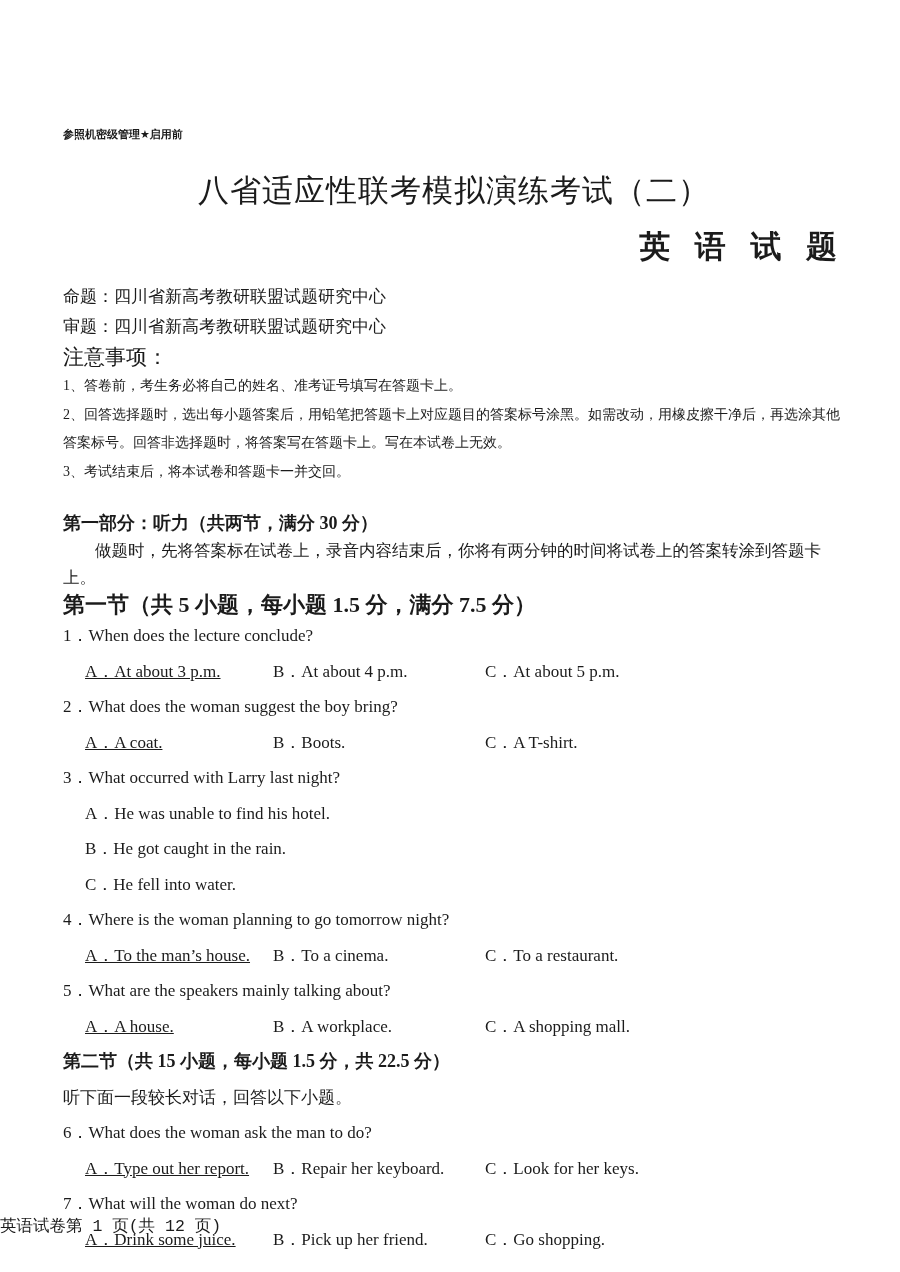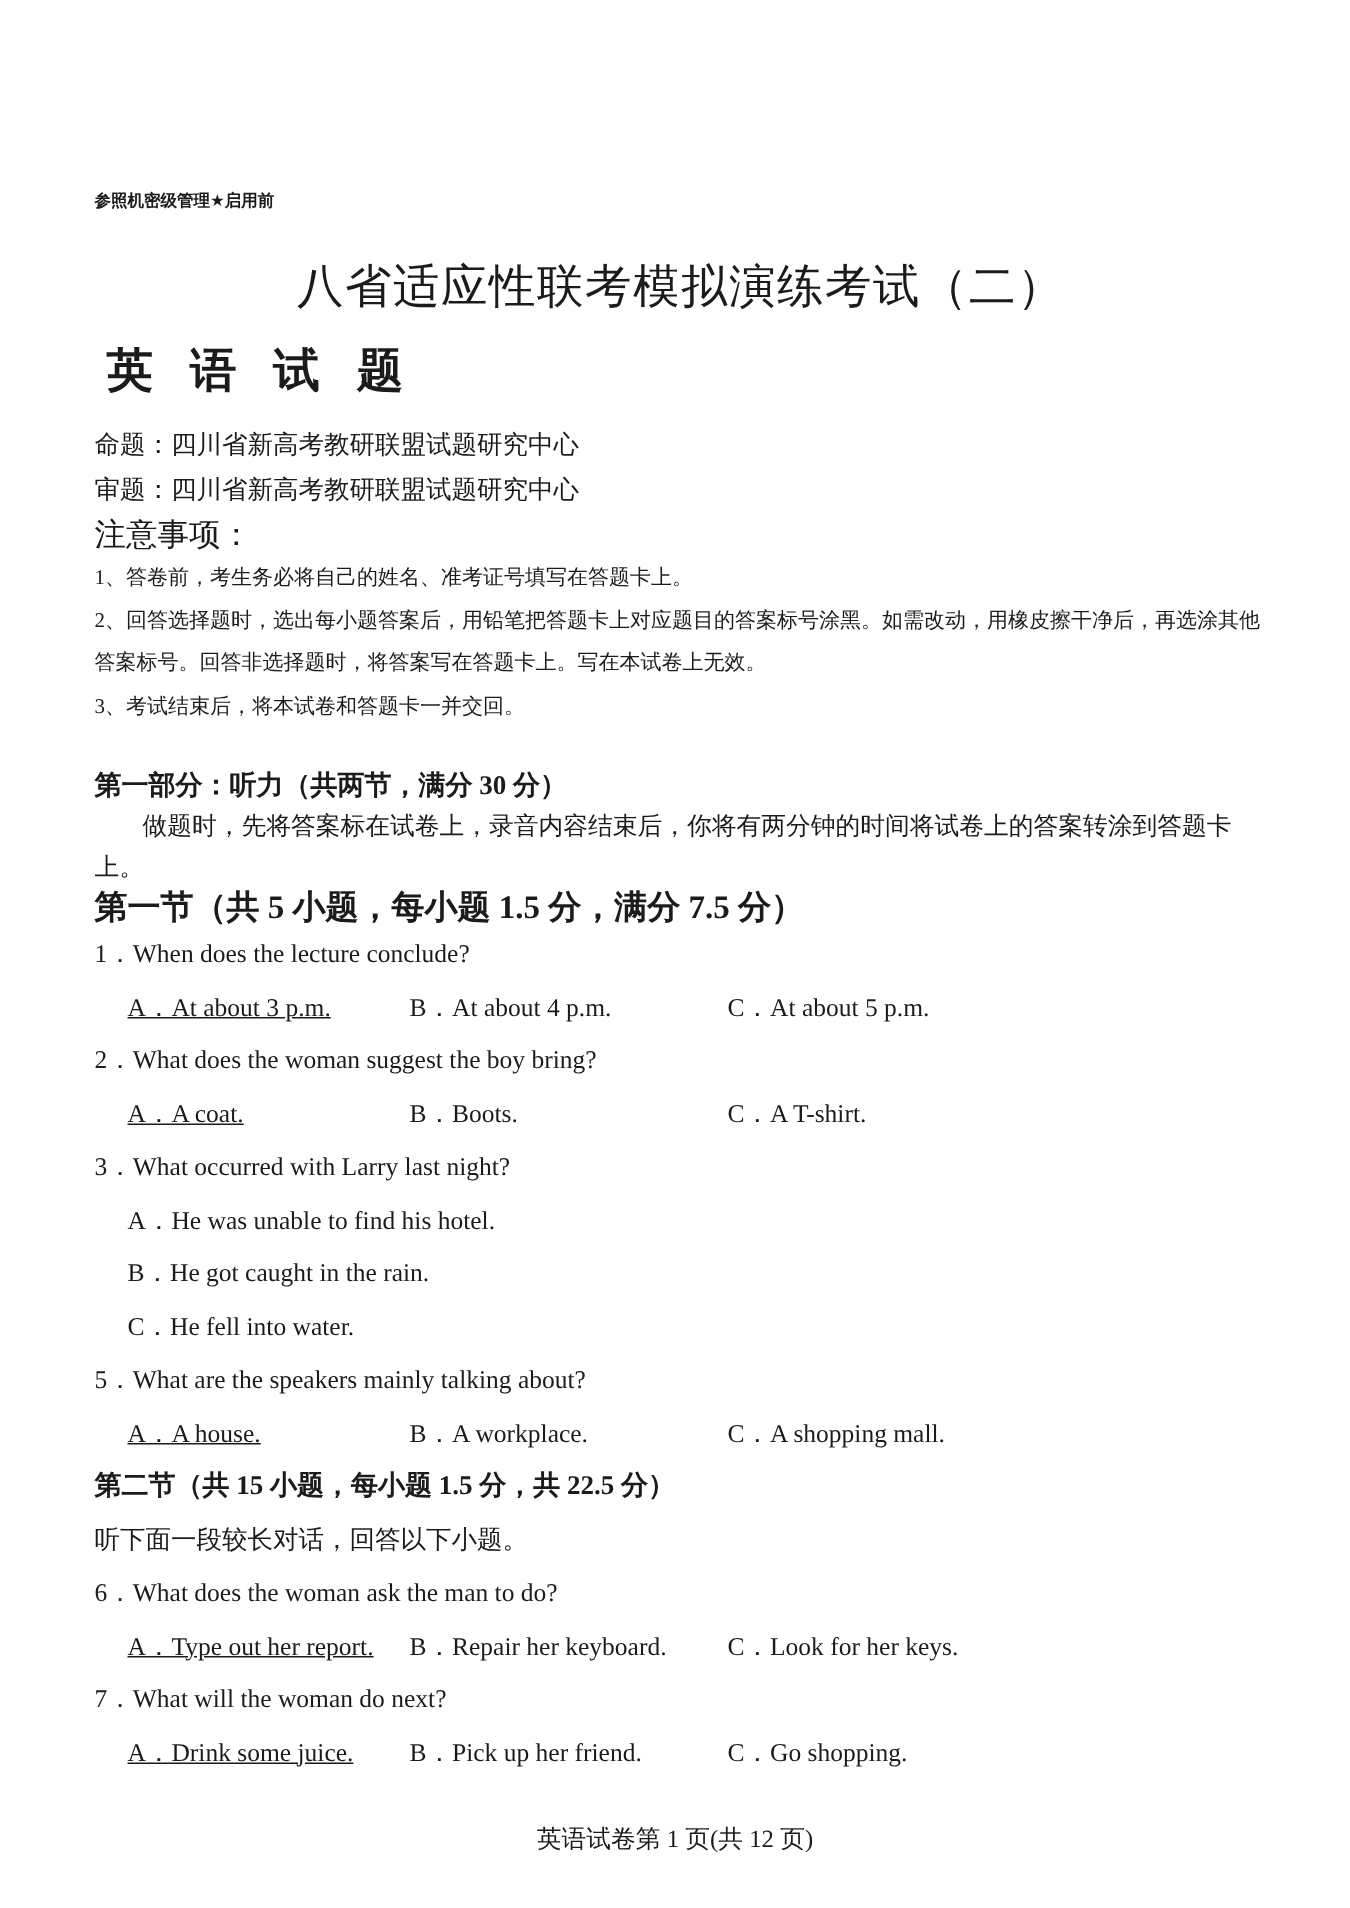"英 语 试 题" .subtitle { text-align: left -> right }
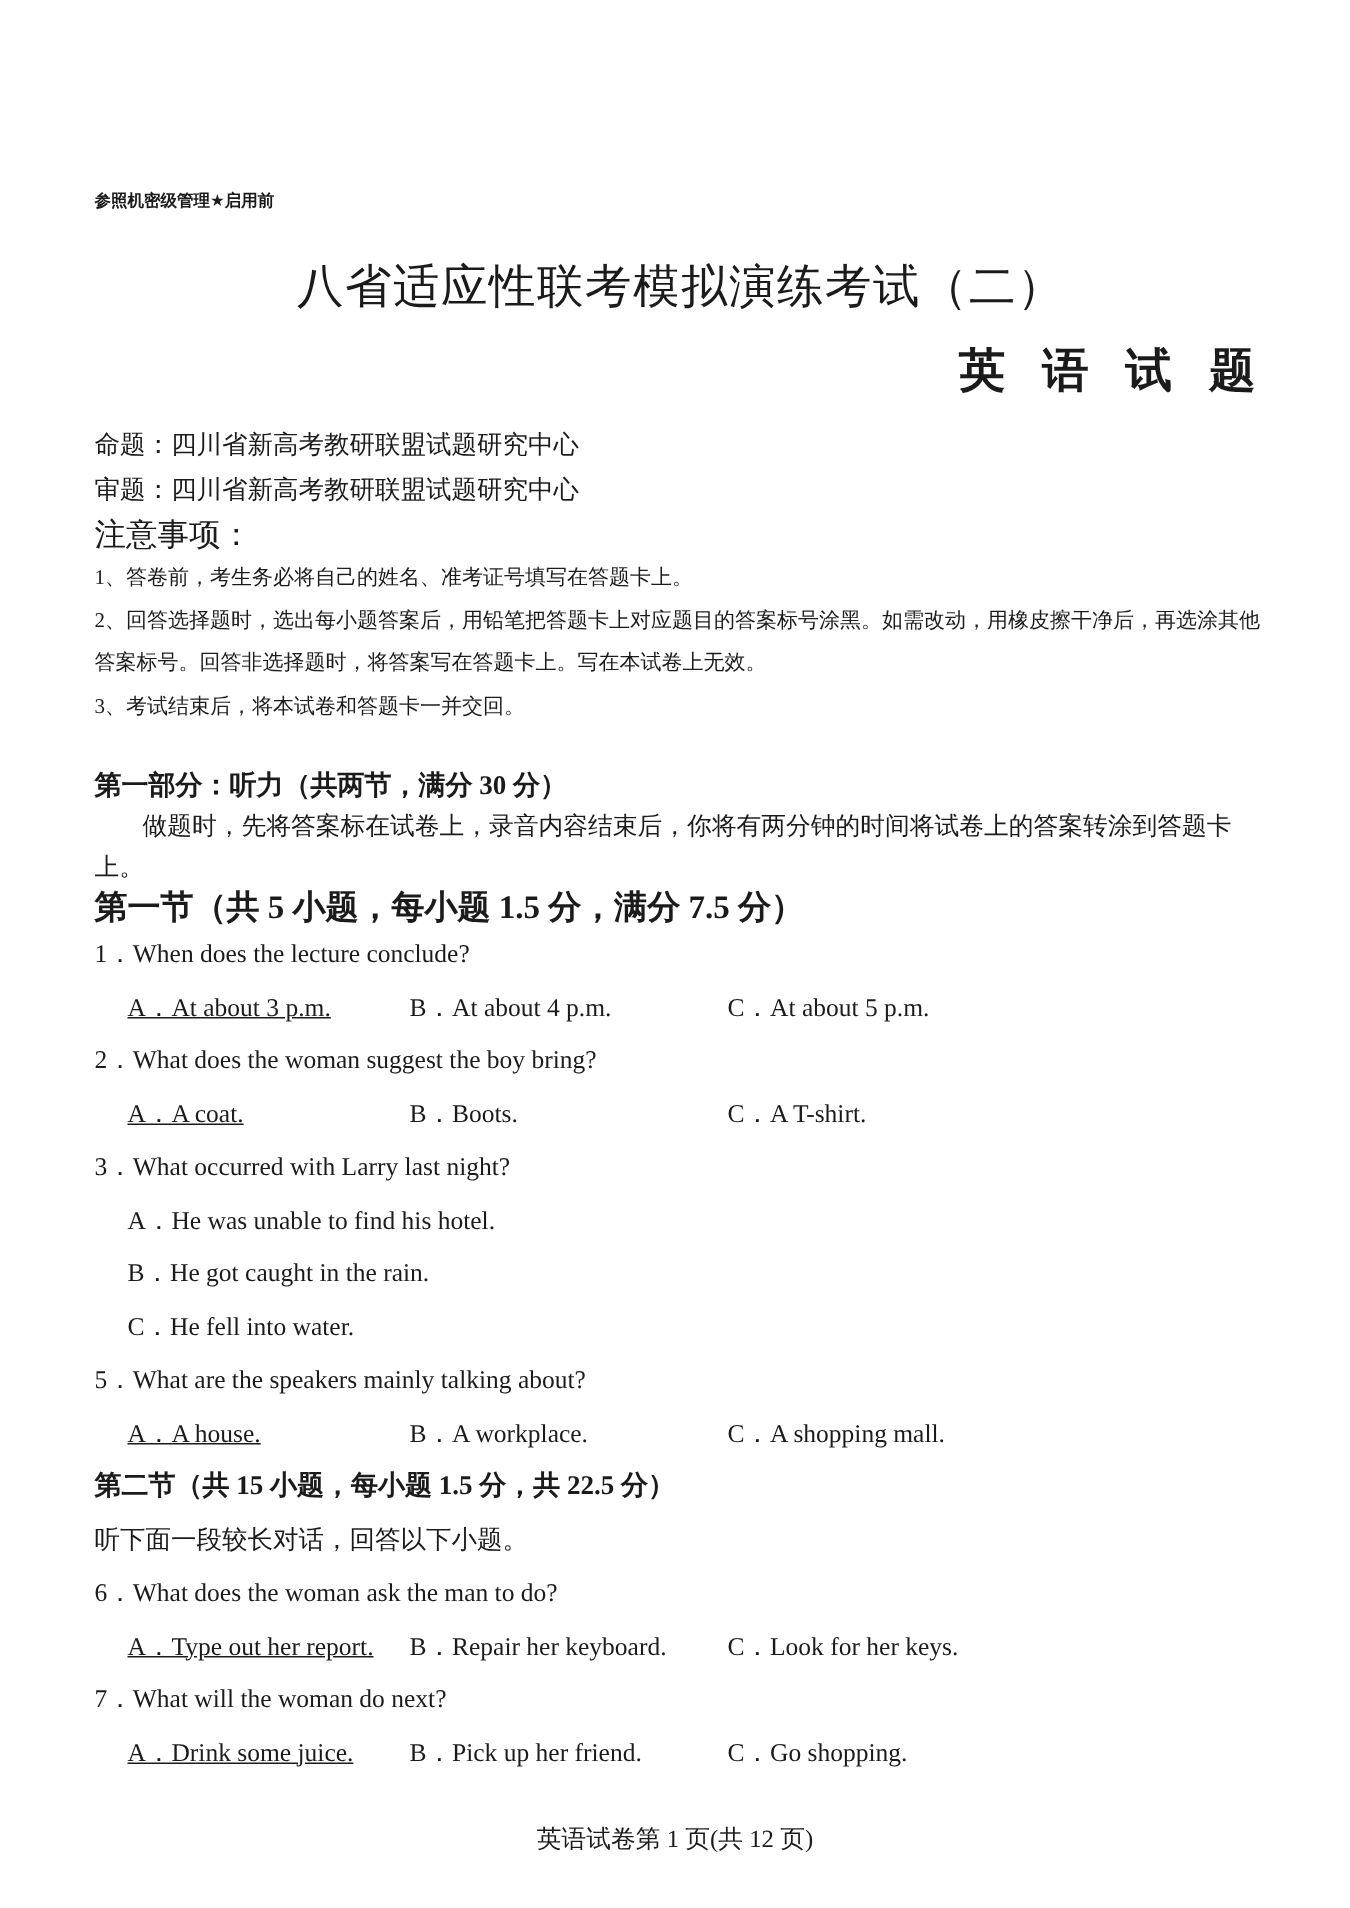"4．Where is the woman planning" div { html: none -> <div> <div><span>4．</span><span>Where is the woman planning to go tomorrow night?</span></div> <div> <span>A．To the man’s house.</span> <span>B．To a cinema.</span> <span>C．To a restaurant.</span> </div> </div> }
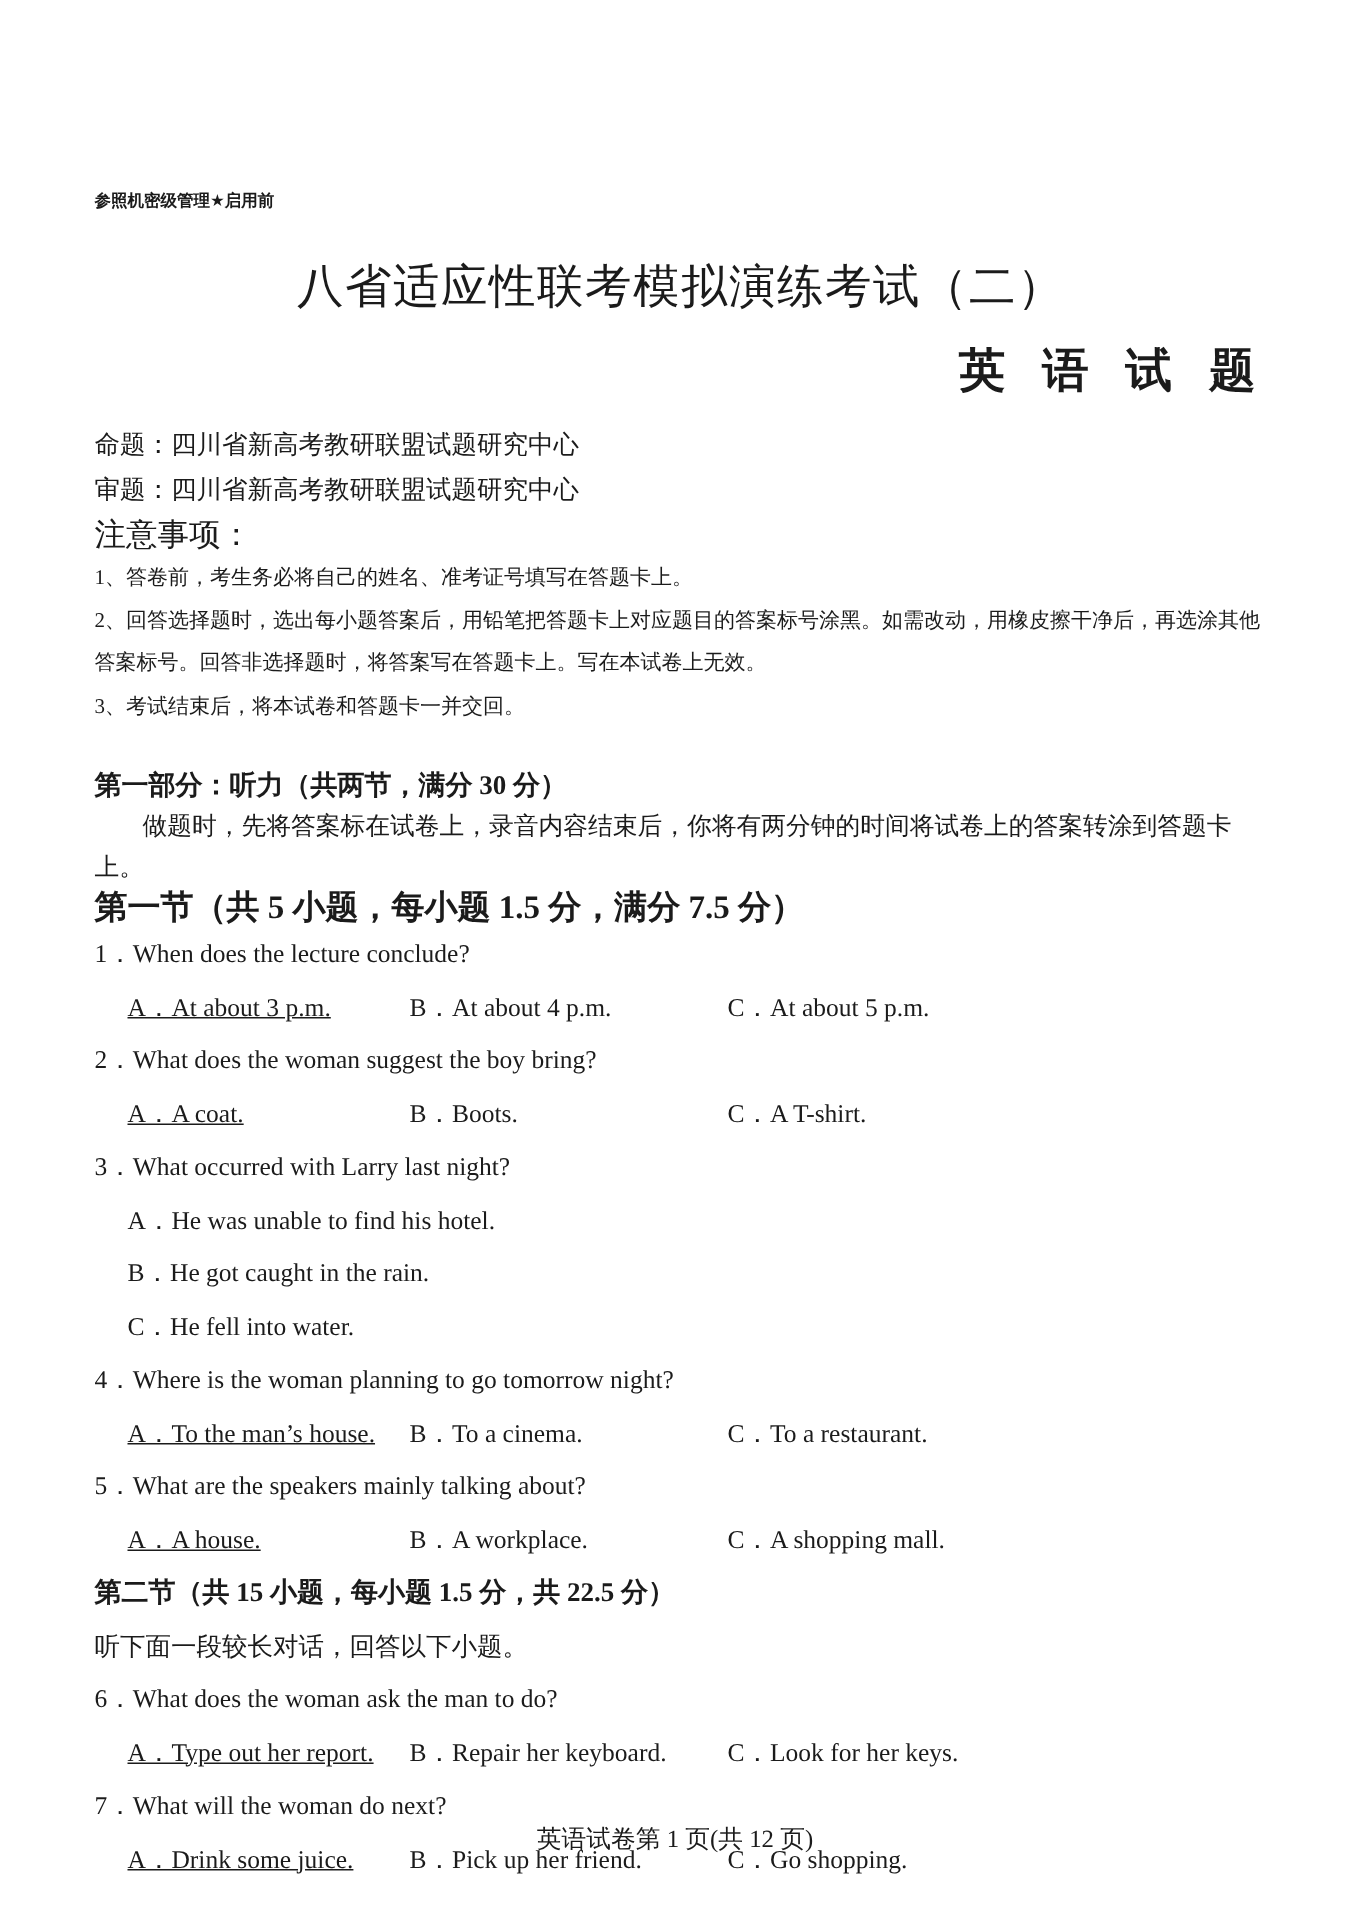"英语试卷第 1 页(共 12 页)" .footer { font-family: none -> Liberation Mono, monospace; text-align: center -> none }
